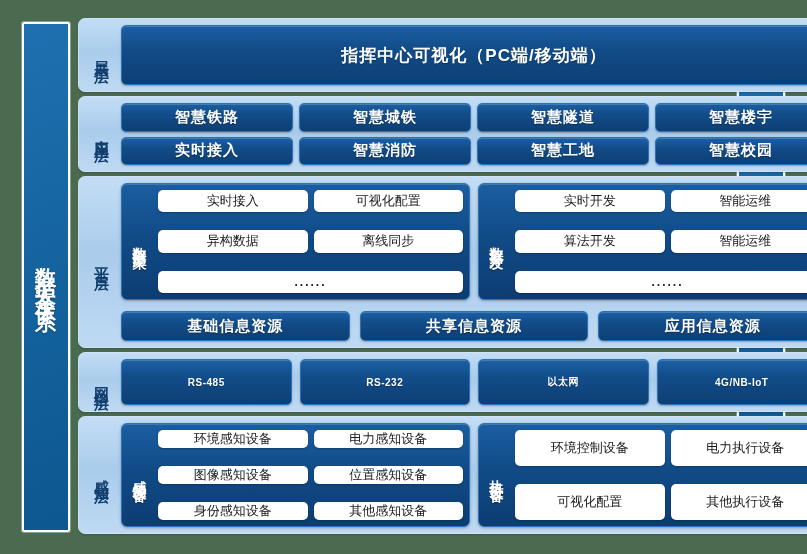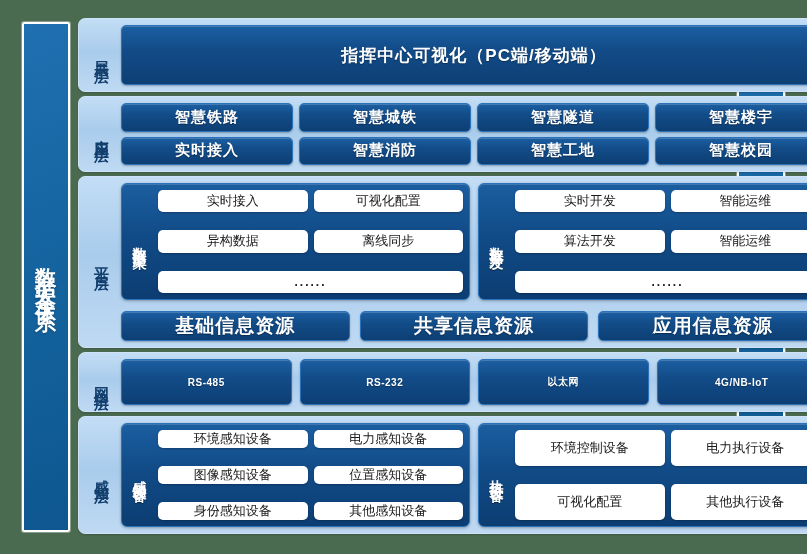"基础信息资源" .resource-chip { font-size: 19px -> 15px }
